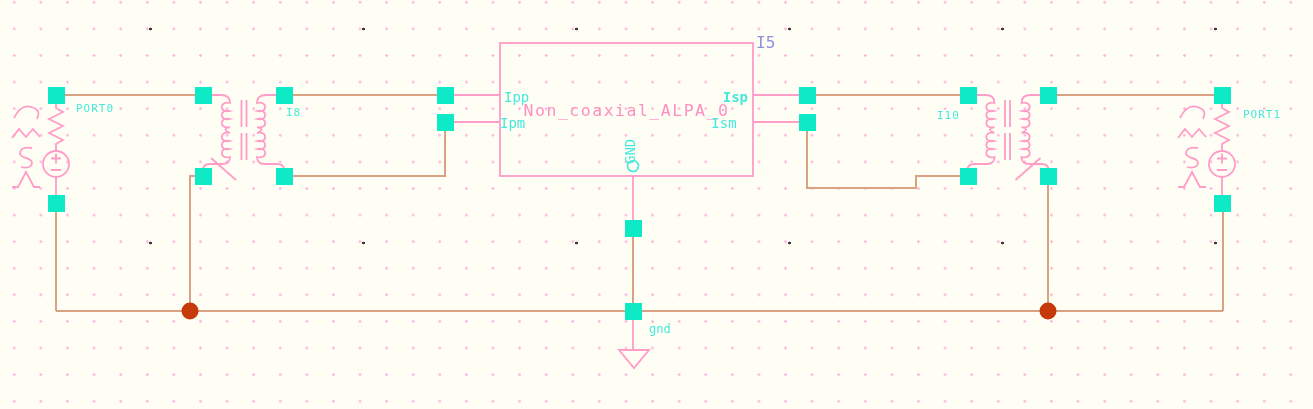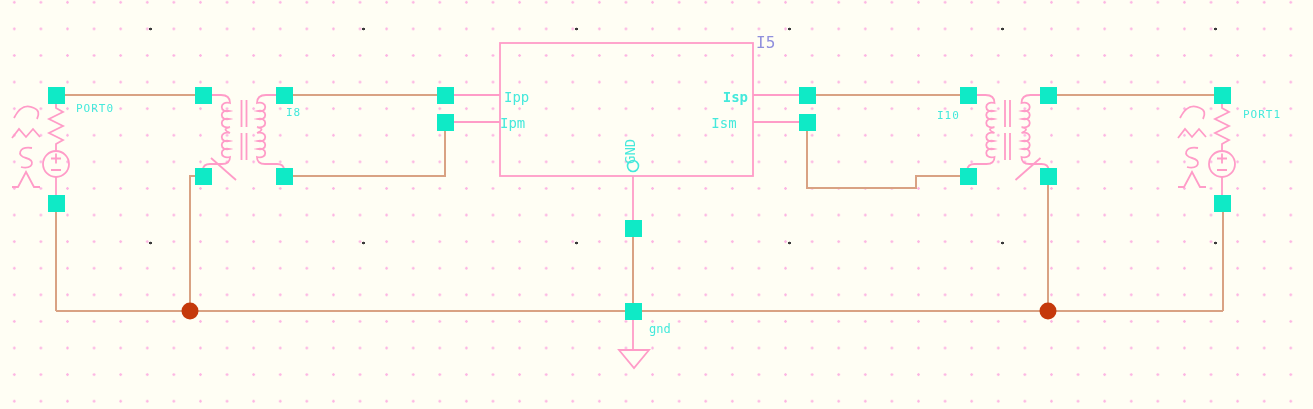"Non_coaxial_ALPA_0" div.lbl { html: none -> <div>Non_coaxial_ALPA_0</div> }
